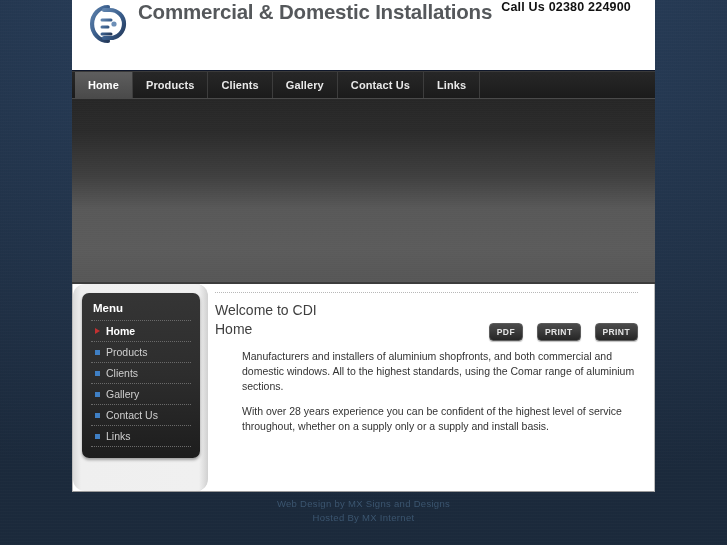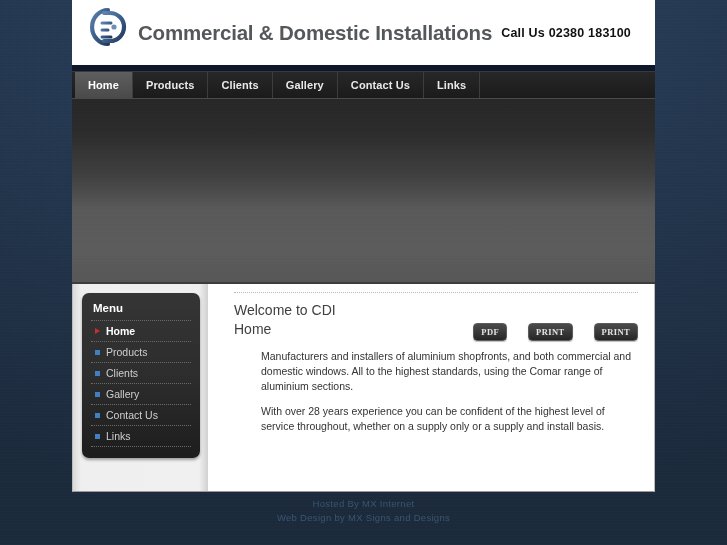"Commercial & Domestic Installations" .header { align-items: center -> none; border-bottom: 6px solid #0f172a -> 1px solid #0f172a }
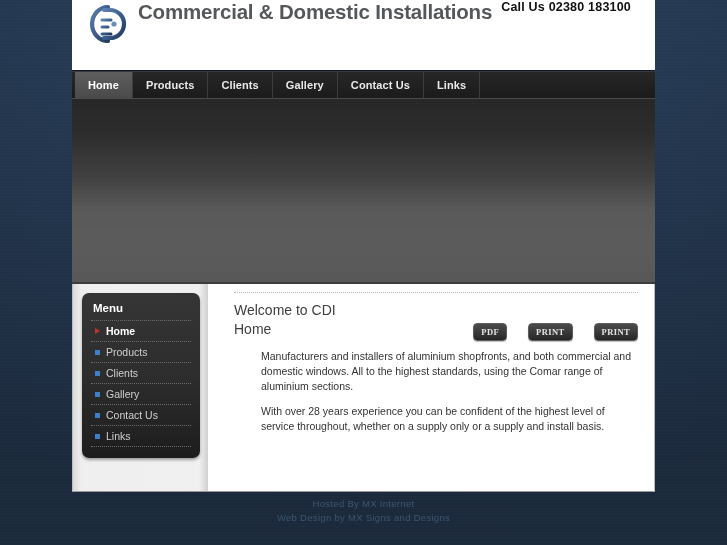"Call Us 02380 183100" div.call-us { text: 183100 -> 224900 }
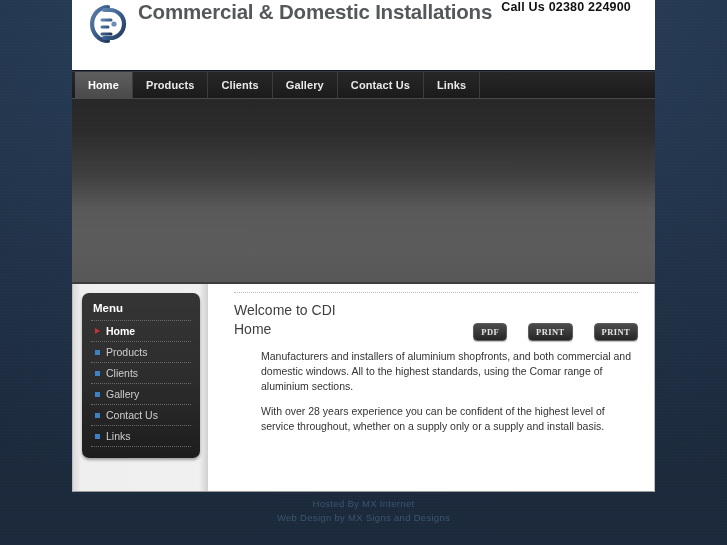"Menu" .sidebar-col { border-radius: none -> 12px }
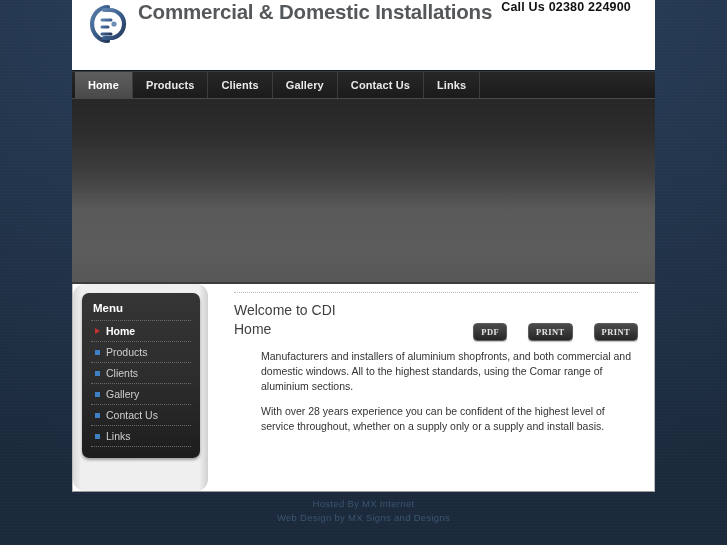"Welcome to CDI" .main-col { padding: 8px 16px 14px 26px -> 8px 16px 14px 7px }
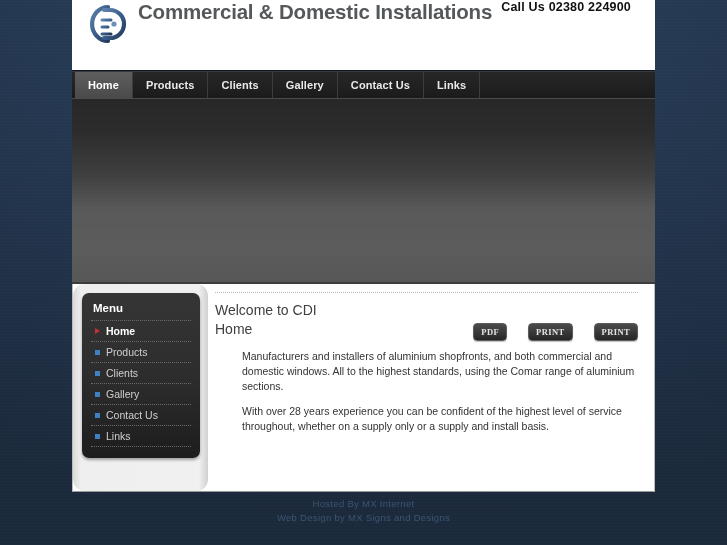"PDF" .tools { font-family: Liberation Serif, serif -> none; gap: 21px -> 14px }
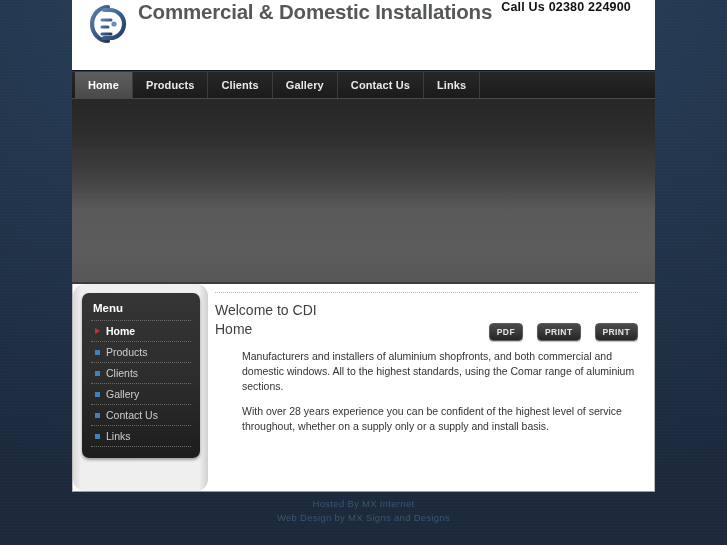"Hosted By MX Internet" div.footer-line { order: before "Web Design by MX Signs" -> after "Web Design by MX Signs" }
